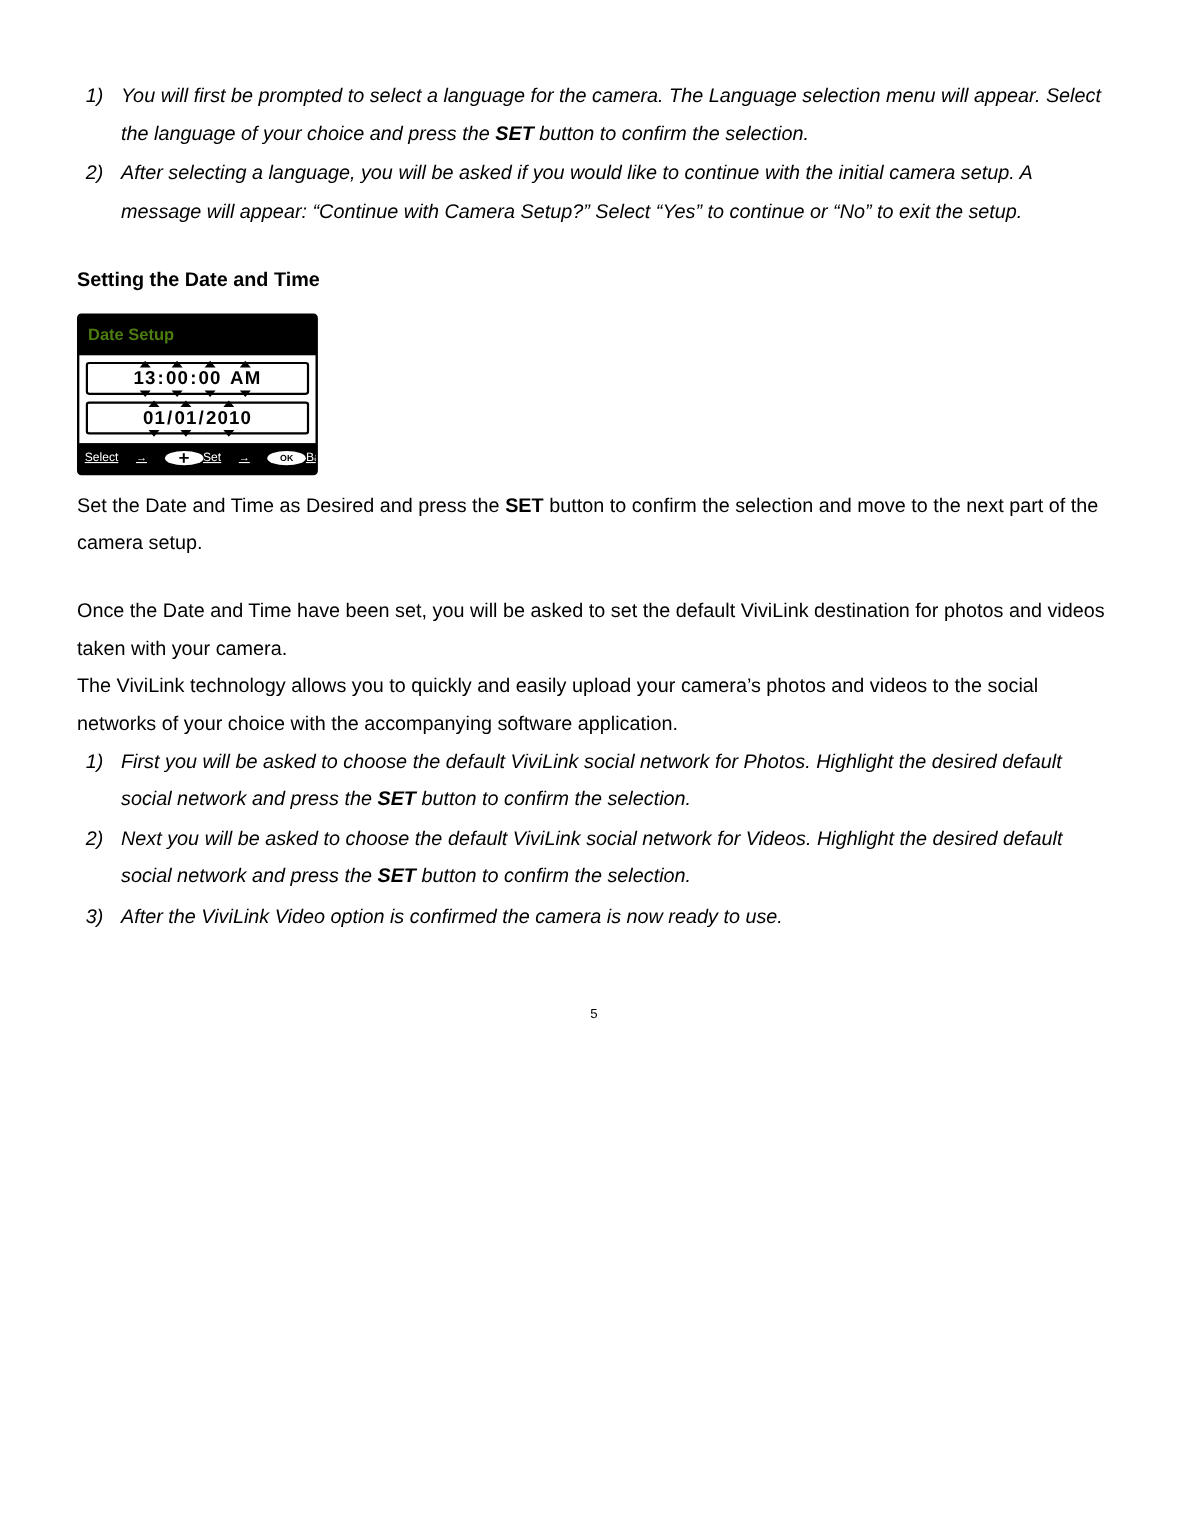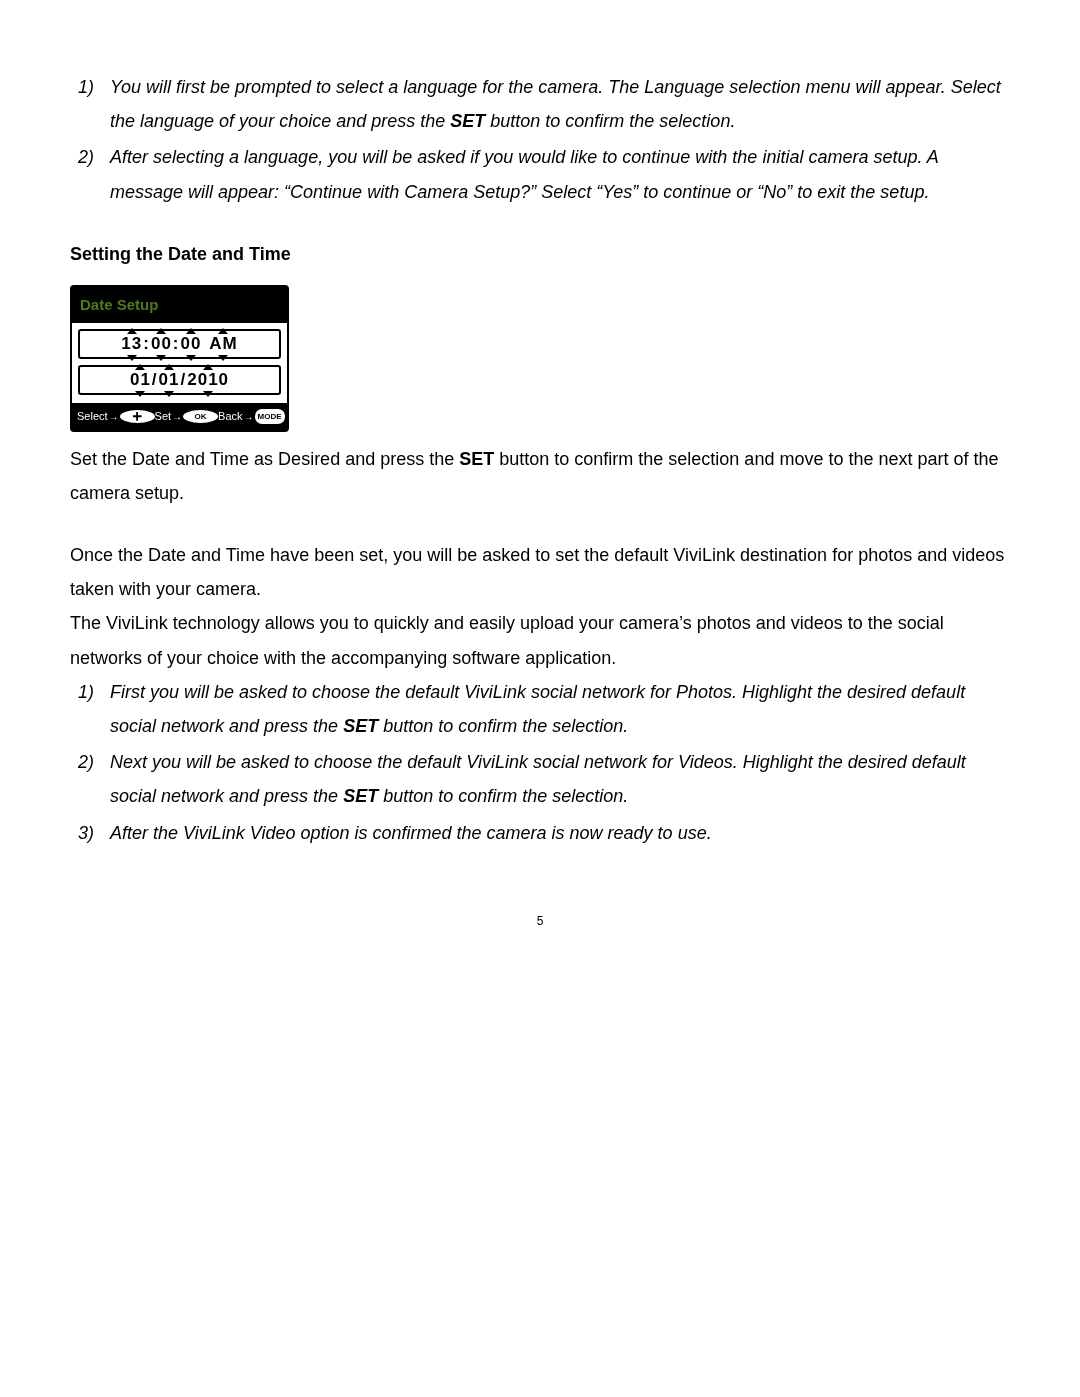"Select" .ft-item { gap: 1px -> 16px; text-decoration: none -> underline }
